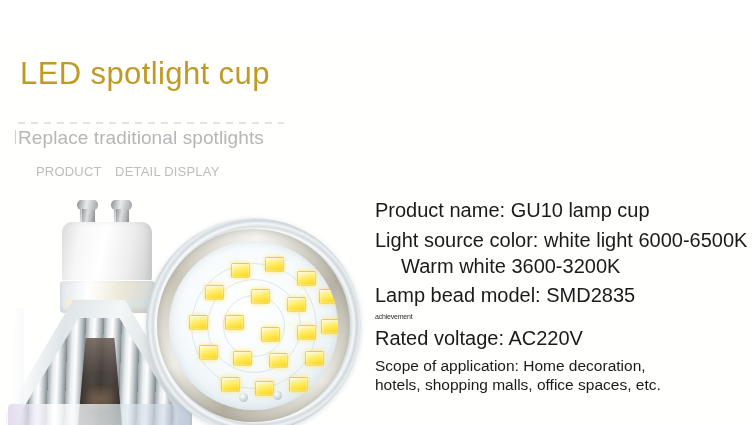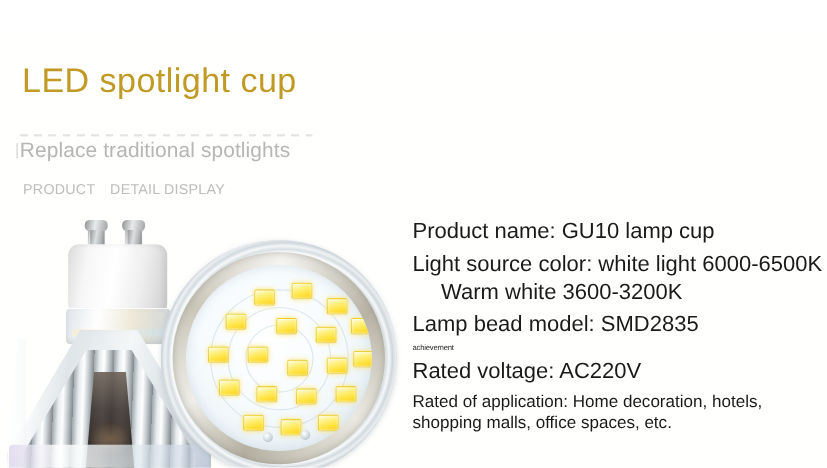"PRODUCT DETAIL DISPLAY" .caption { left: 21px -> 36px }
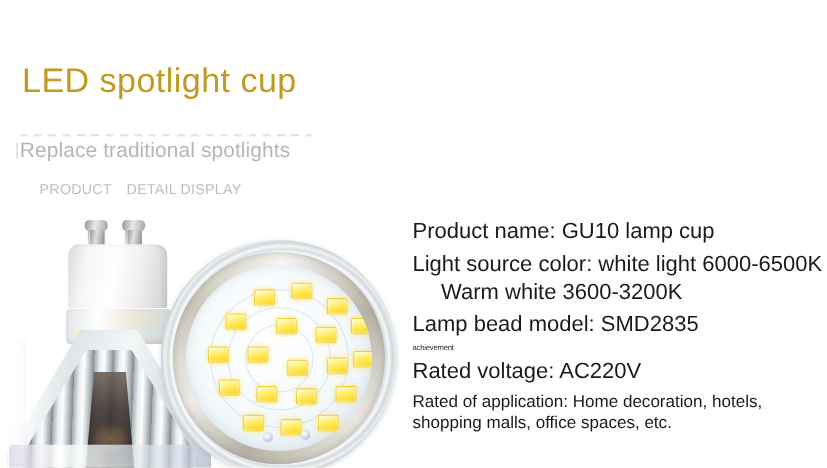"Rated of application: Home decoration," div.scope { text: Rated -> Scope }
